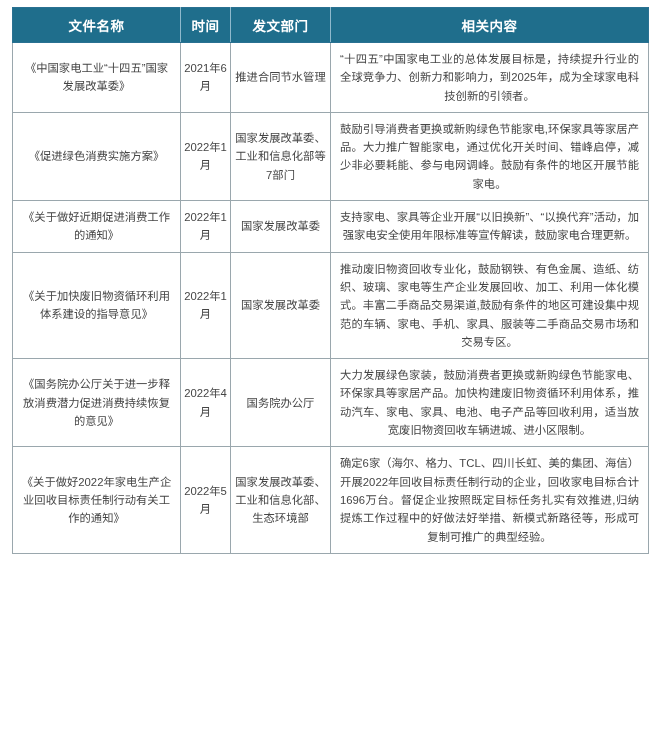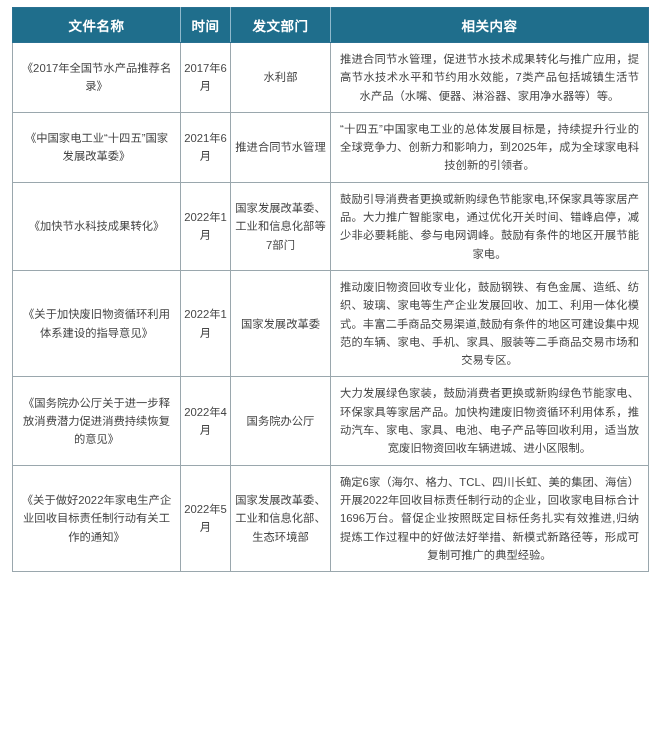"《2017年全国节水产品推荐名录》" tr { html: <tr> <td>《2017年全国节水产品推荐名录》</td> <td>2017年6月</td> <td>水利部</td> <td>推进合同节水管理，促进节水技术成果转化与推广应用，提高节水技术水平和节约用水效能，7类产品包括城镇生活节水产品（水嘴、便器、淋浴器、家用净水器等）等。</td> </tr> -> none }
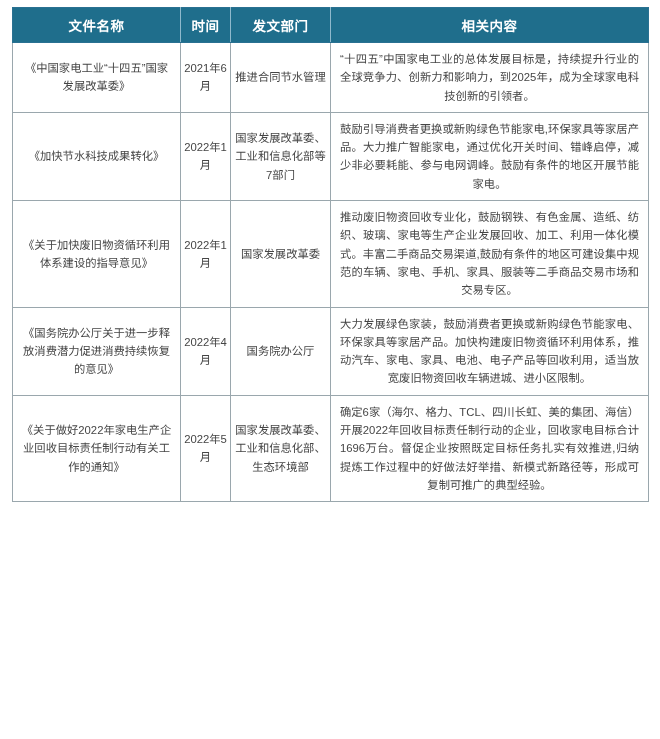"《加快节水科技成果转化》" td.cell-name { text: 加快节水科技成果转化 -> 促进绿色消费实施方案 }
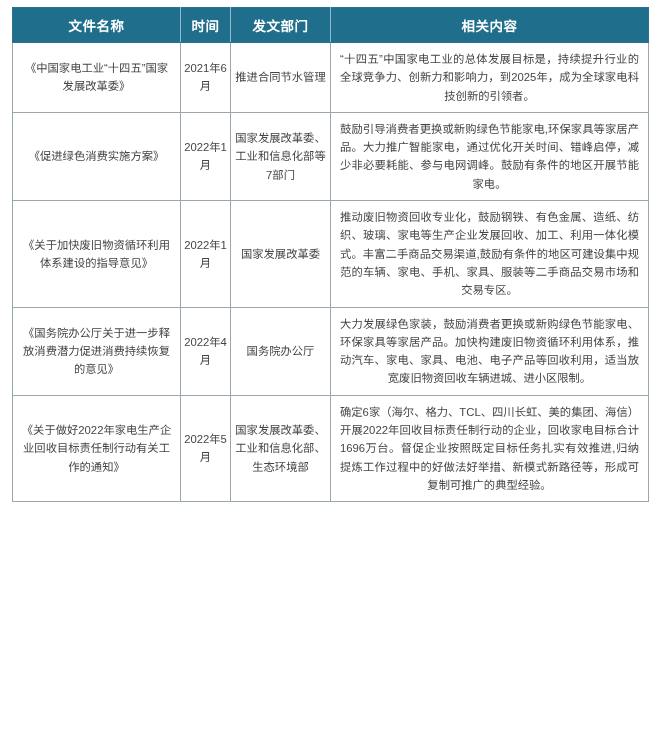"《关于做好近期促进消费工作的通知》" tr { html: none -> <tr> <td>《关于做好近期促进消费工作的通知》</td> <td>2022年1月</td> <td>国家发展改革委</td> <td>支持家电、家具等企业开展“以旧换新”、“以换代弃”活动，加强家电安全使用年限标准等宣传解读，鼓励家电合理更新。</td> </tr> }
